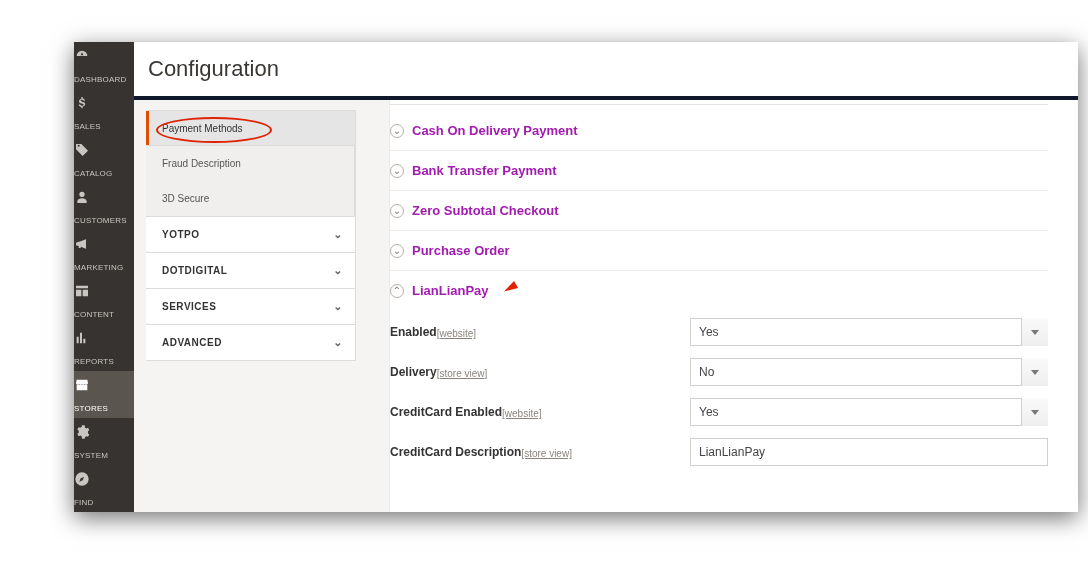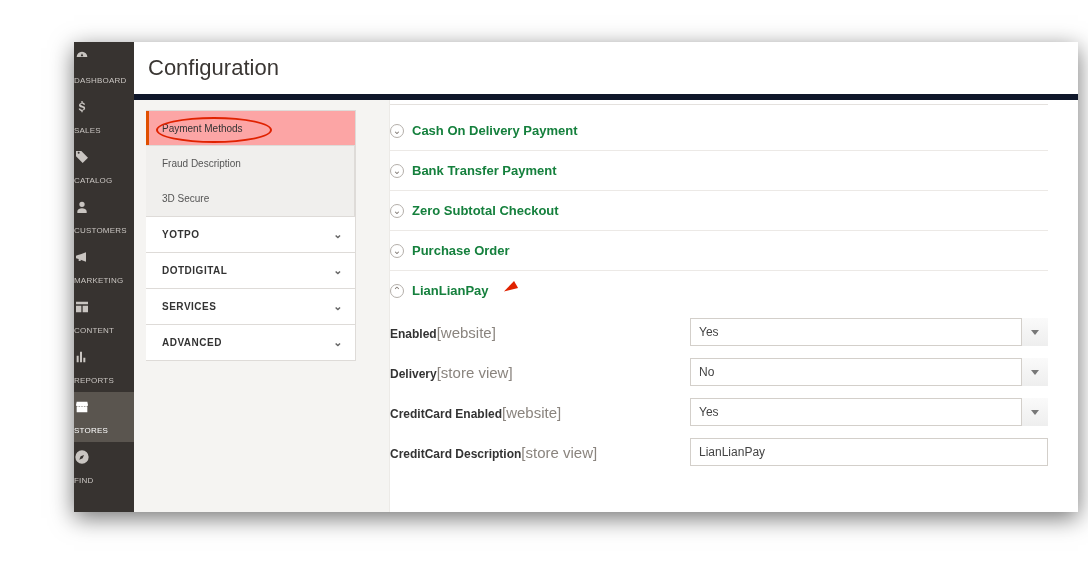"Configuration" .header { border-bottom: 6px solid #0f172a -> 4px solid #0f172a }
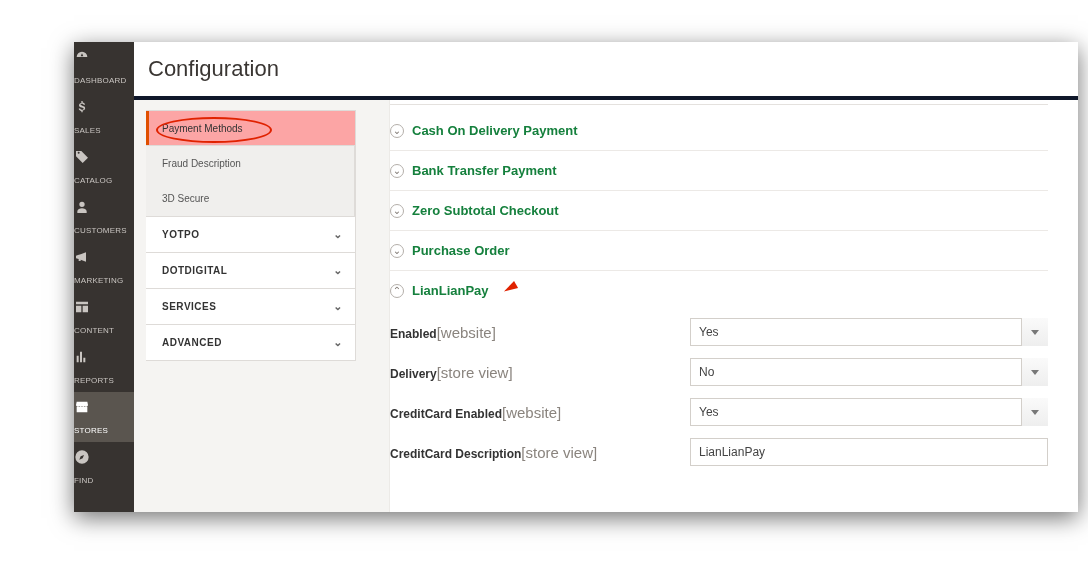"Payment Methods" .settings-panel .tab.active-tab { background: #fca5a5 -> #e5e5e5 }
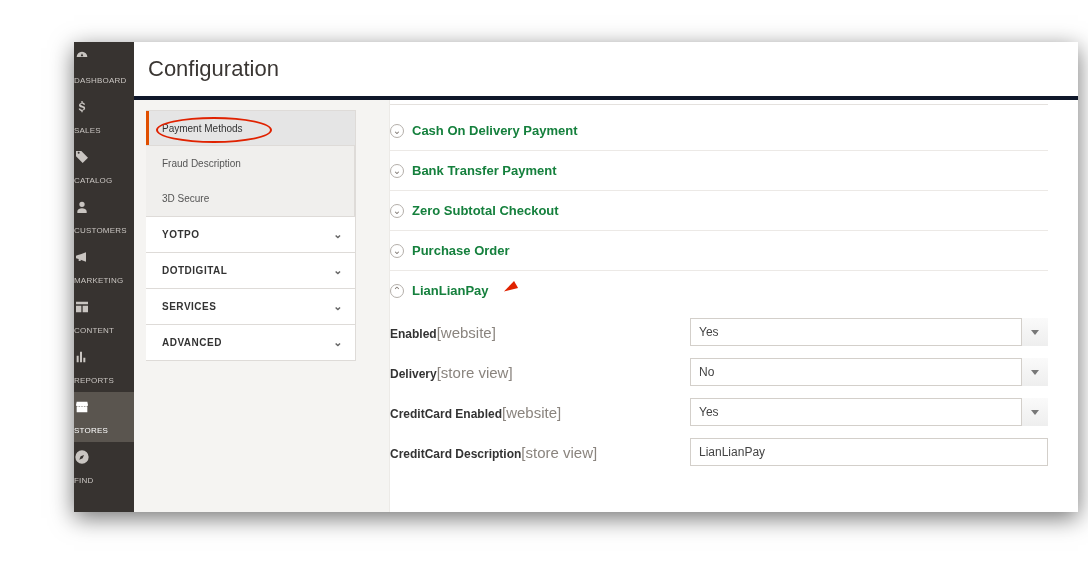"Cash On Delivery Payment" .acc-row .label { color: #15803d -> #a21caf }
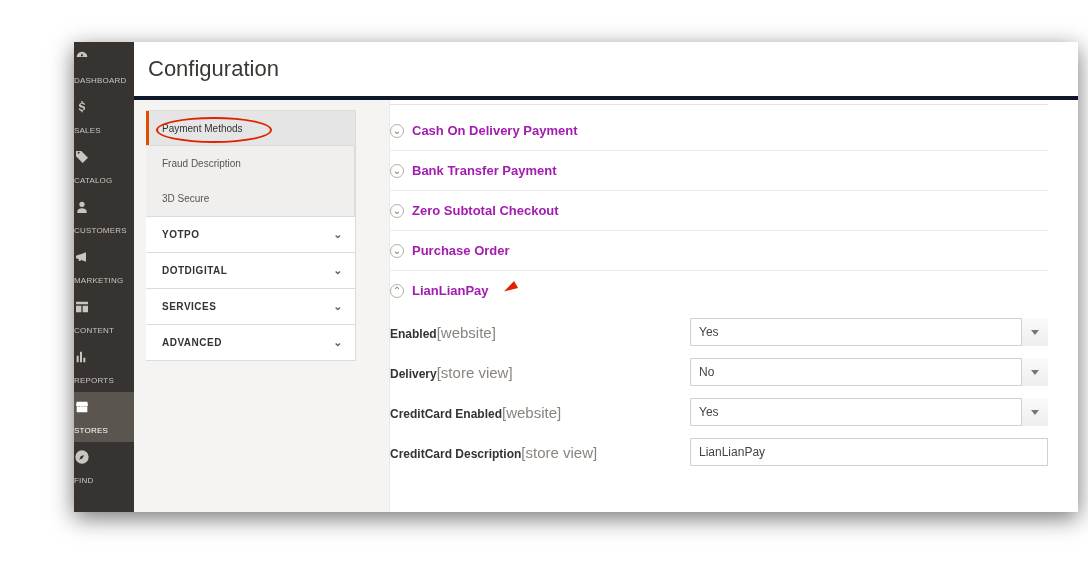"[website]" .form-row .scope { font-size: 15px -> 10px; text-decoration: none -> underline }
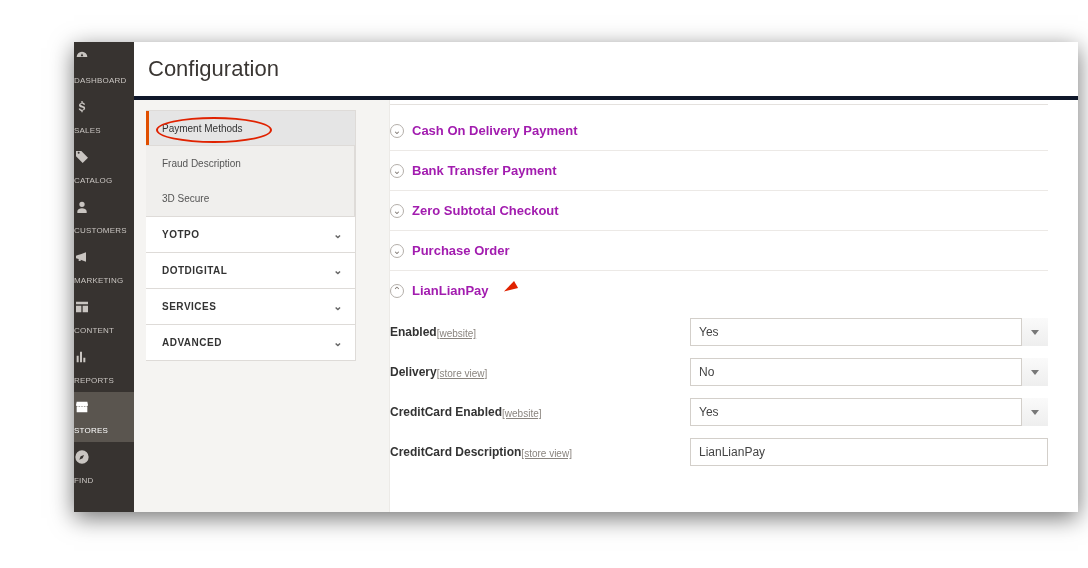"SYSTEM" div.nav-item { html: none -> <div> <svg> <path></path> </svg> <span>SYSTEM</span> </div> }
